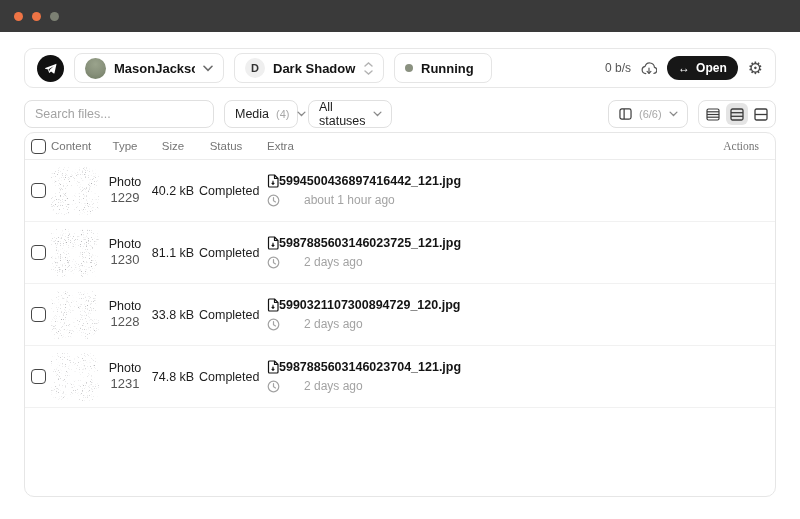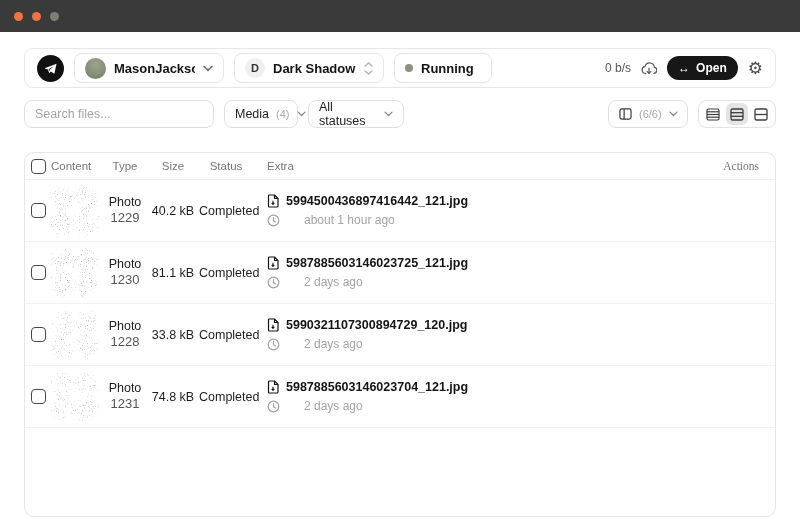"All statuses" div.select { width: 96px -> 84px }
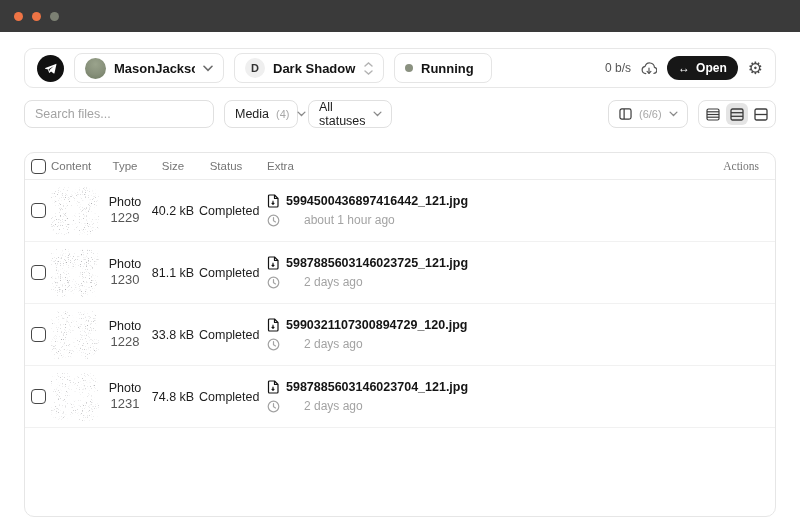"Content" .table-card { margin: 24px 24px 14px -> 4px 24px 14px }
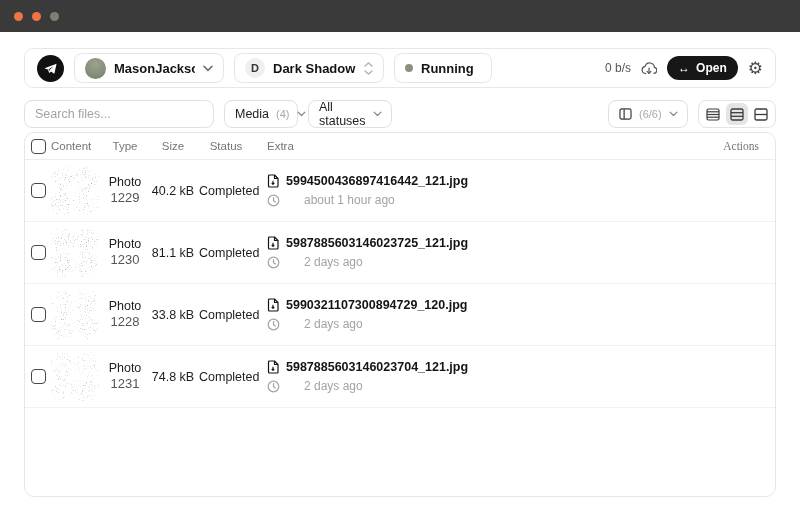"5994500436897416442_121.jpg" .file-line { gap: 7px -> none }
